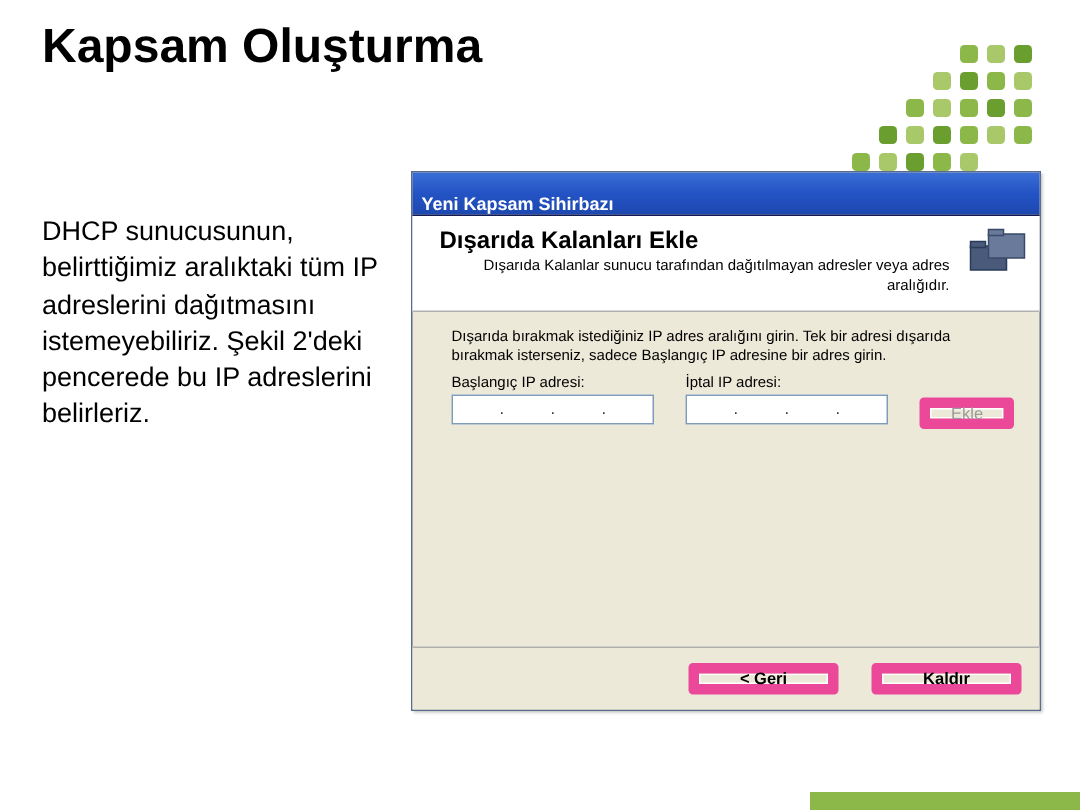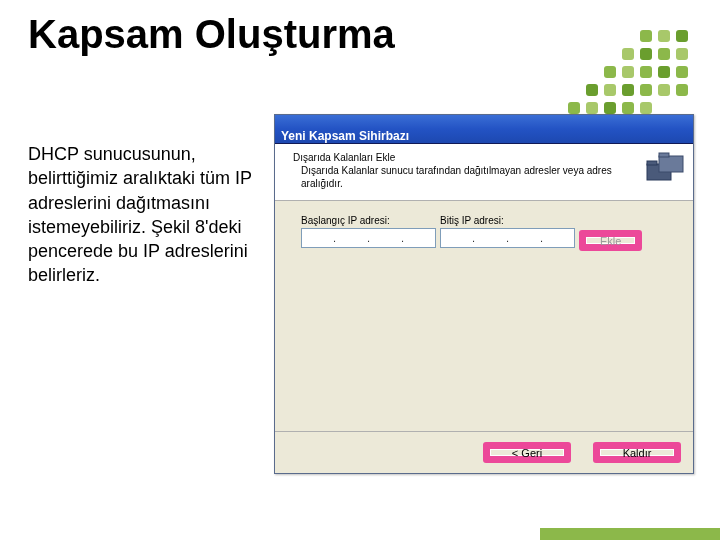"Kapsam Oluşturma" .slide-title { font-size: 40px -> 32px }
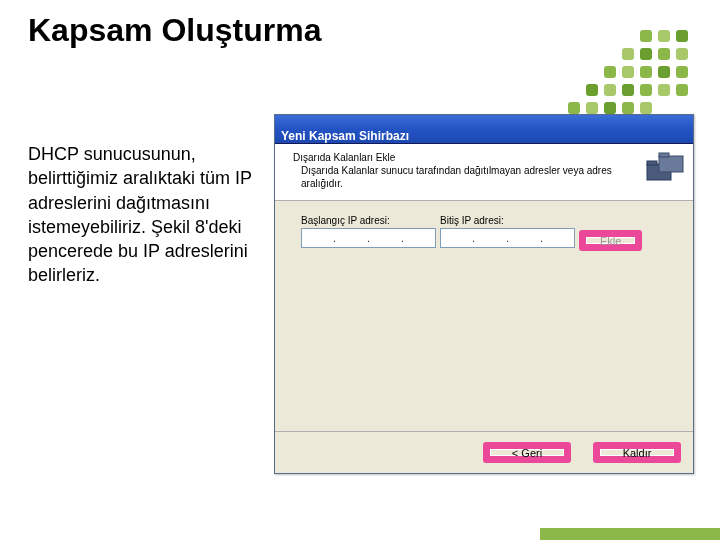"DHCP sunucusunun, belirttiğimiz" div.body-text { text: 8'deki -> 2'deki }
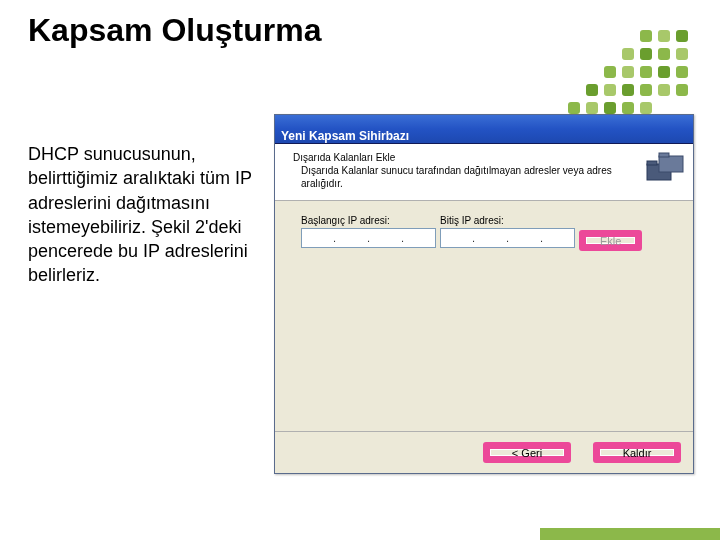"Dışarıda Kalanları Ekle" .header .htitle { font-size: 10px -> 16px; font-weight: normal -> bold }
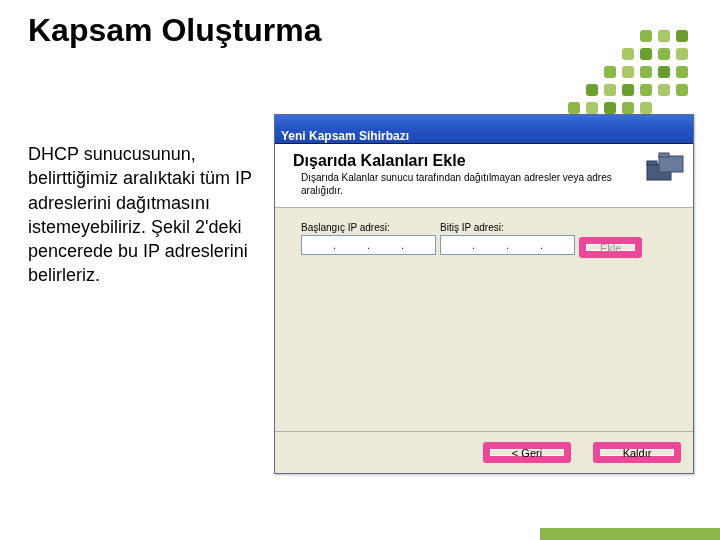"Dışarıda Kalanlar sunucu tarafından" .header .hdesc { text-align: none -> right }
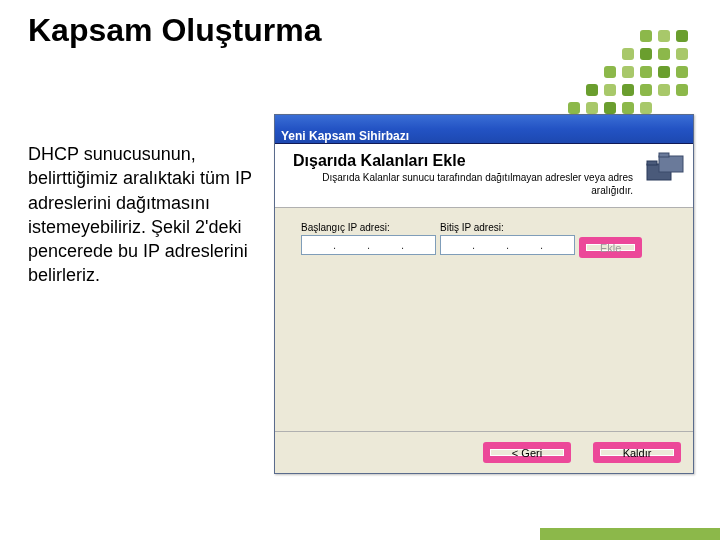"Dışarıda bırakmak istediğiniz IP adres" div.instr { html: none -> <div>Dışarıda bırakmak istediğiniz IP adres aralığını girin. Tek bir adresi dışarıda bırakmak isterseniz, sadece Başlangıç IP adresine bir adres girin.</div> }
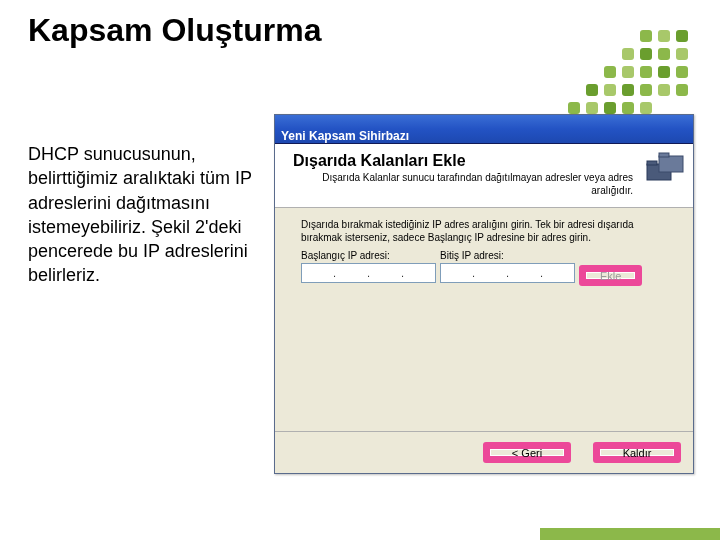"Başlangıç IP adresi:" .row { gap: 4px -> 21px }
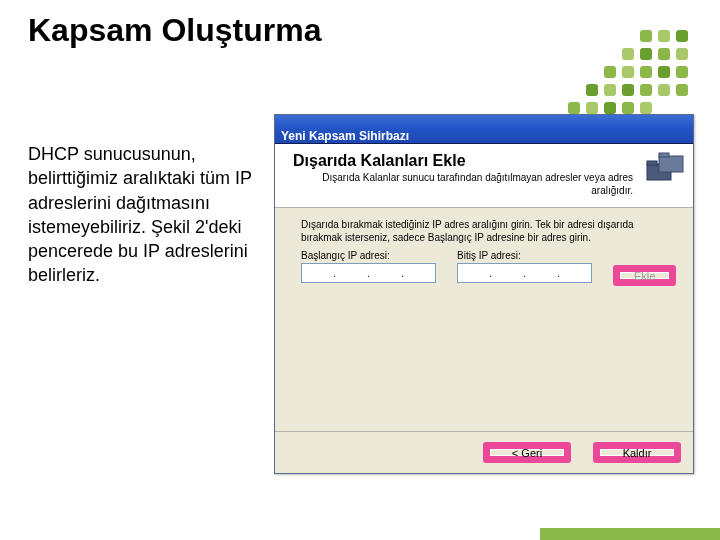"Bitiş IP adresi:" div.flabel { text: Bitiş -> İptal }
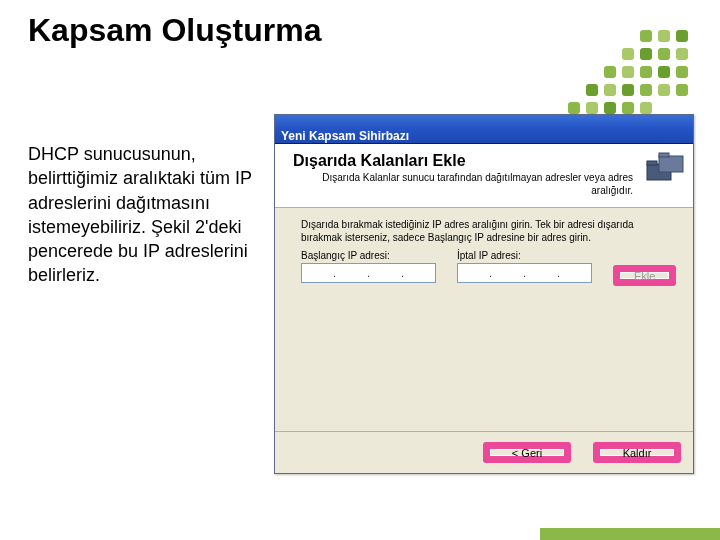"< Geri" .footer .btn { font-weight: none -> bold; width: 88px -> 100px }
